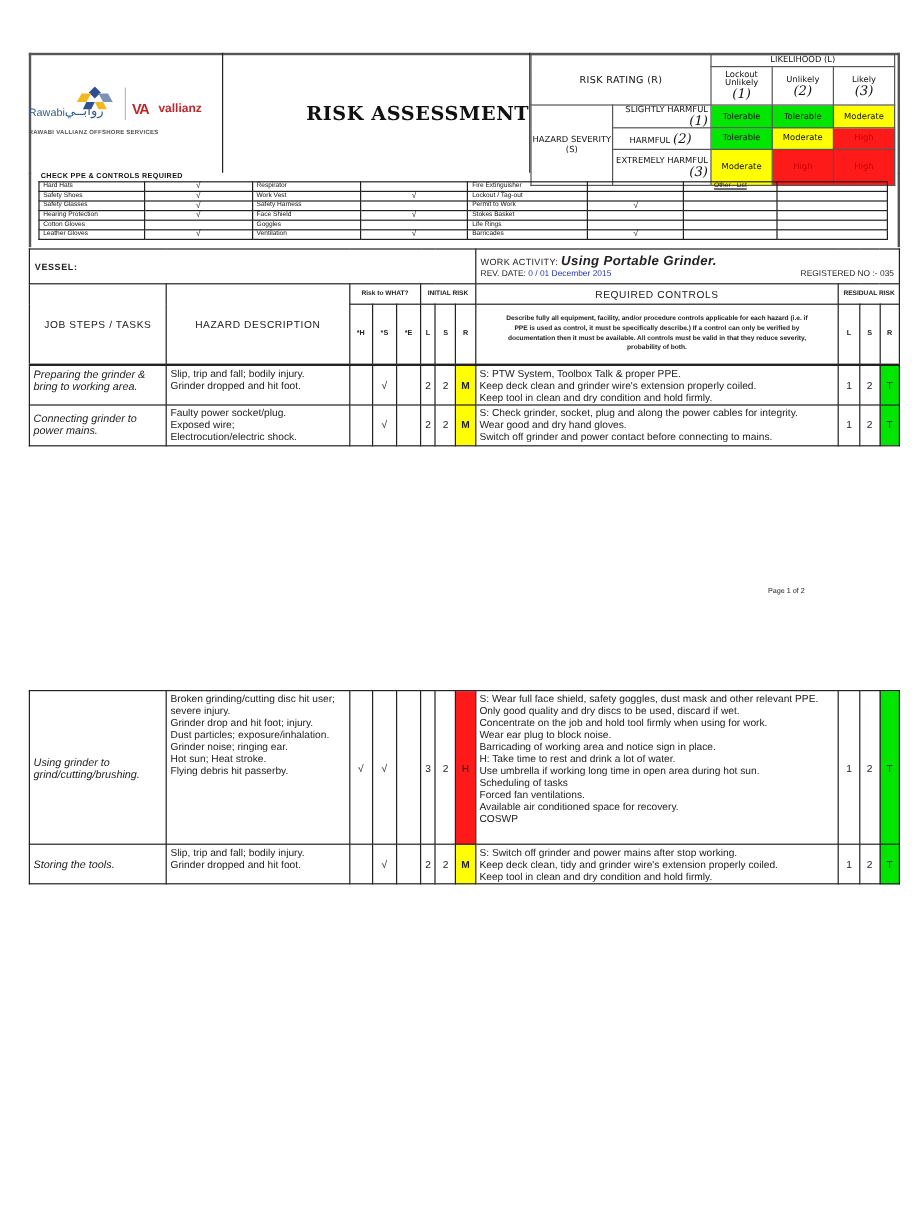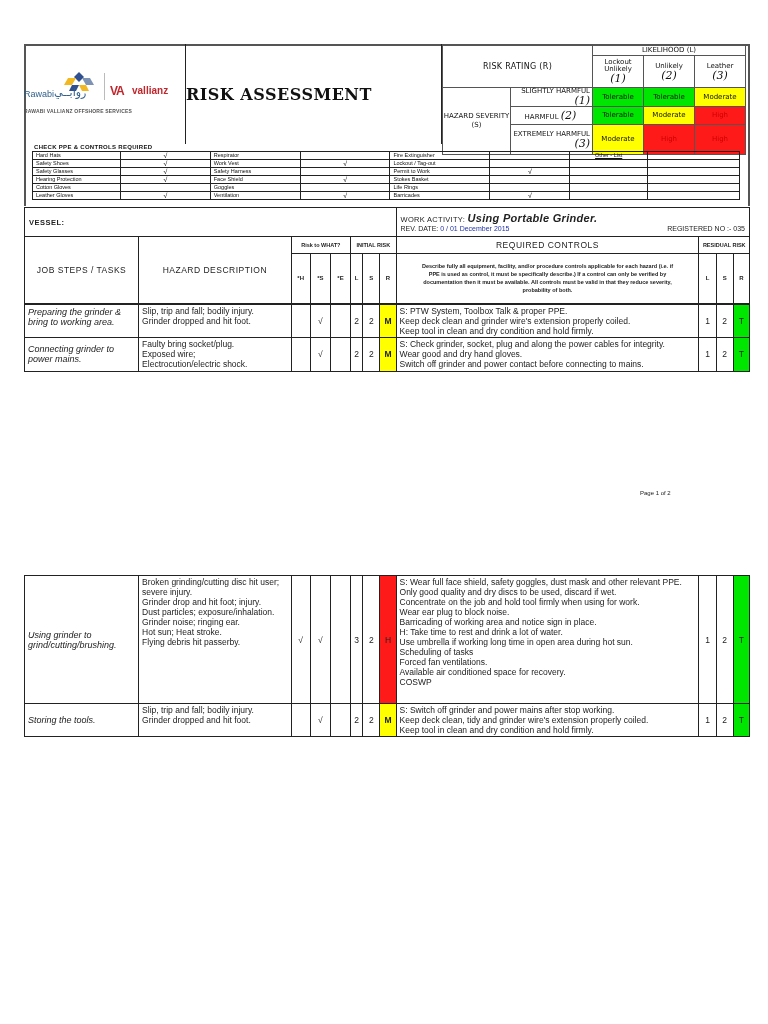"Leather" span { text: Leather -> Likely }
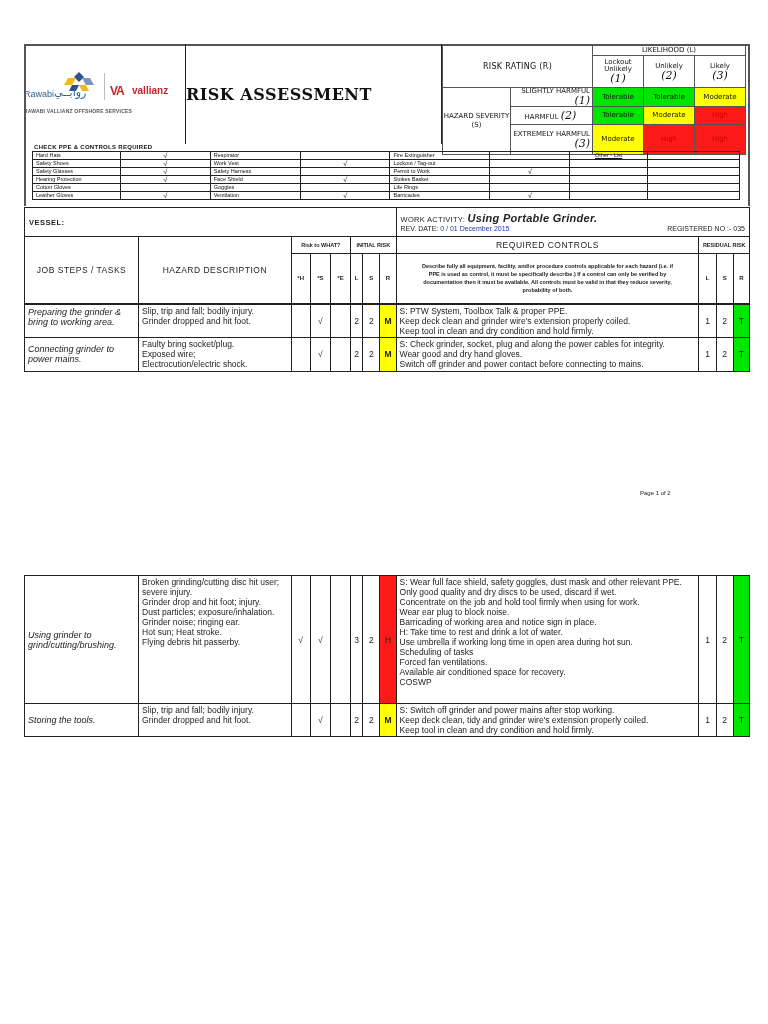"RISK ASSESSMENT" #title-cell { justify-content: flex-start -> flex-end }
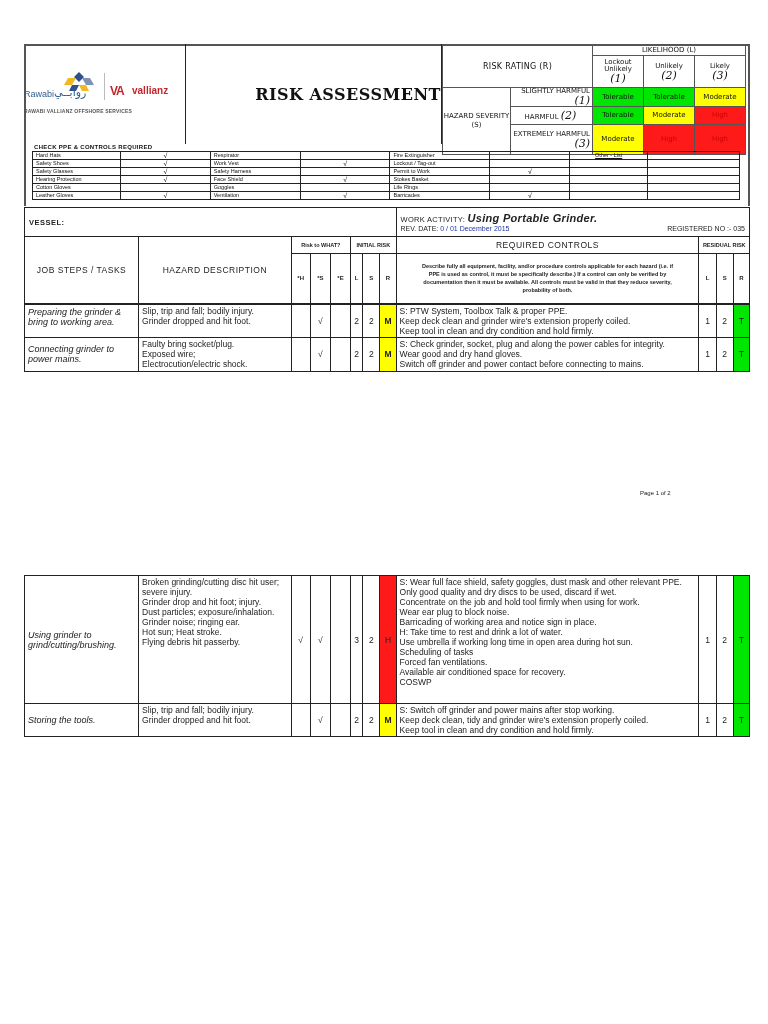"Faulty bring socket/plug." div { text: bring -> power }
